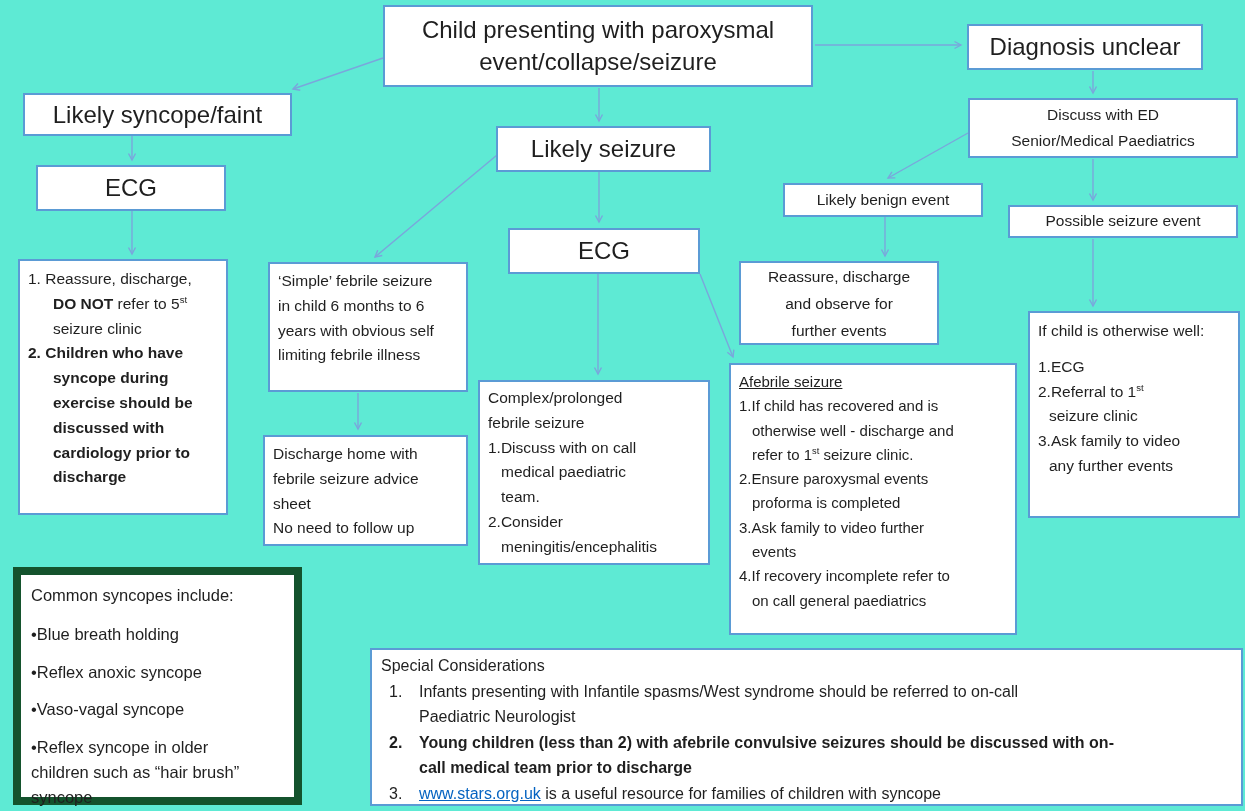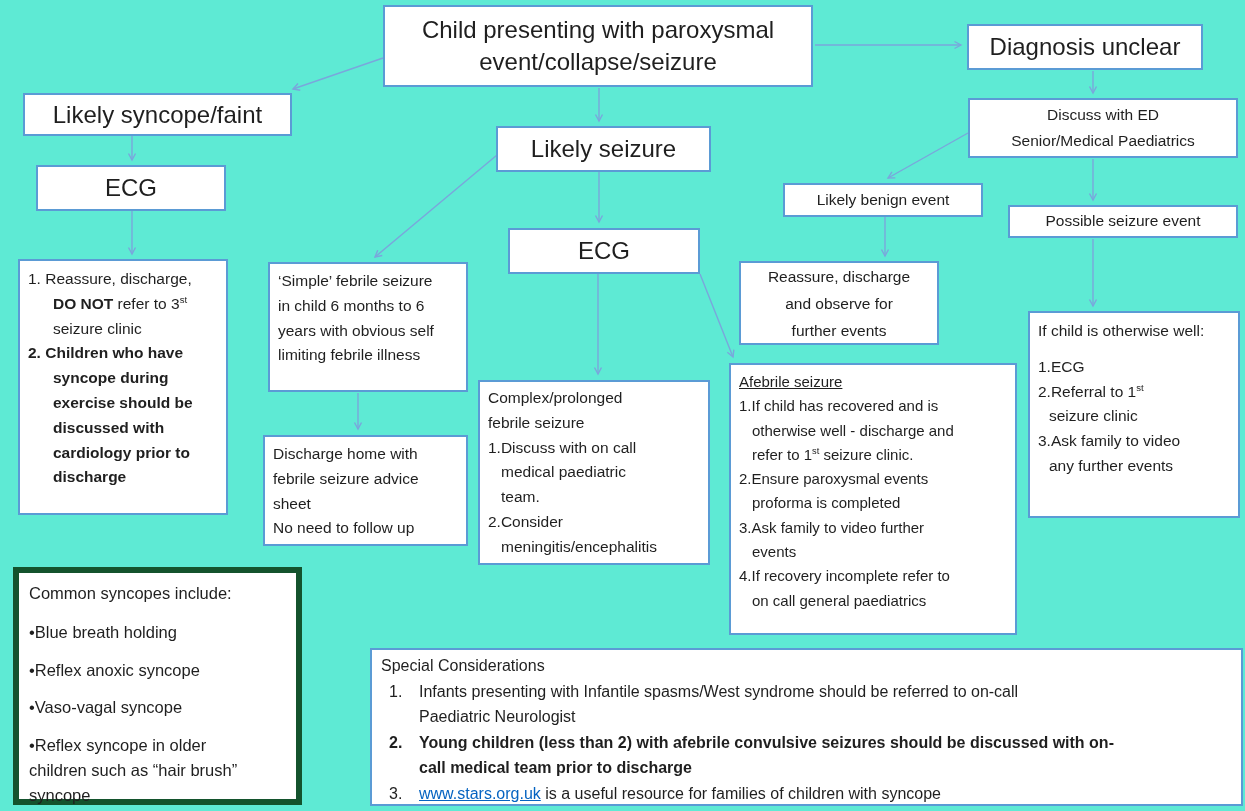"refer to 3" span { text: 3 -> 5 }
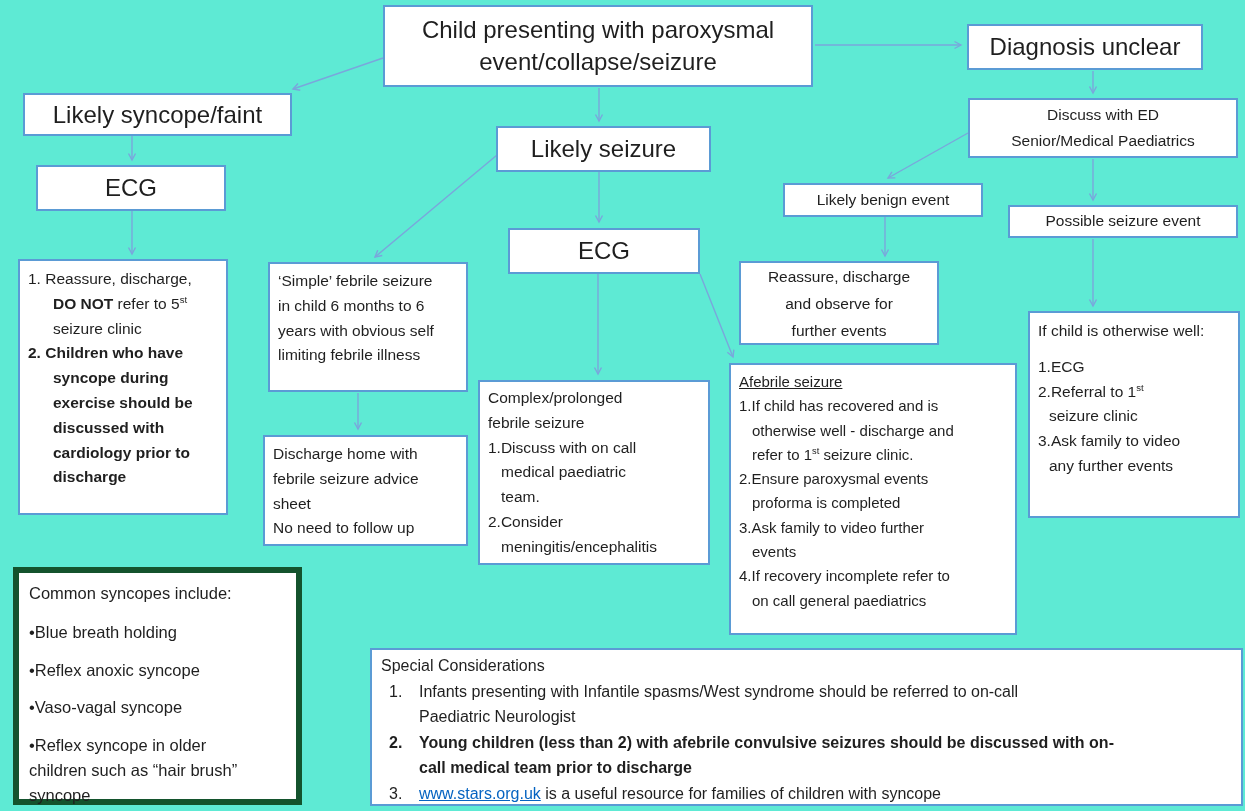"Common syncopes include:" .blackbox { border: 6px solid #14532d -> 8px solid #14532d }
